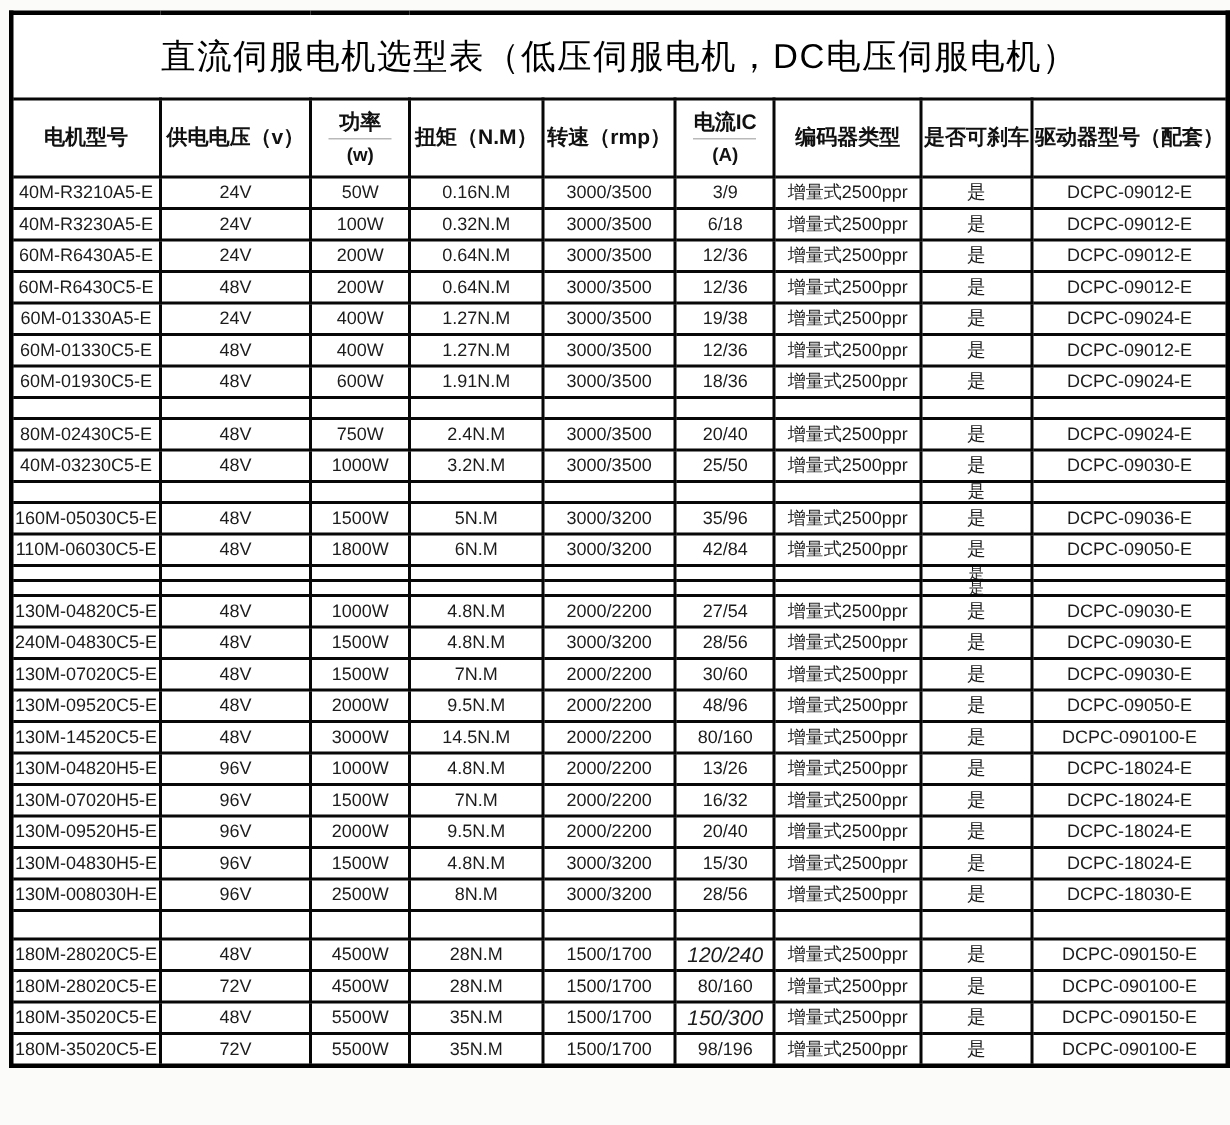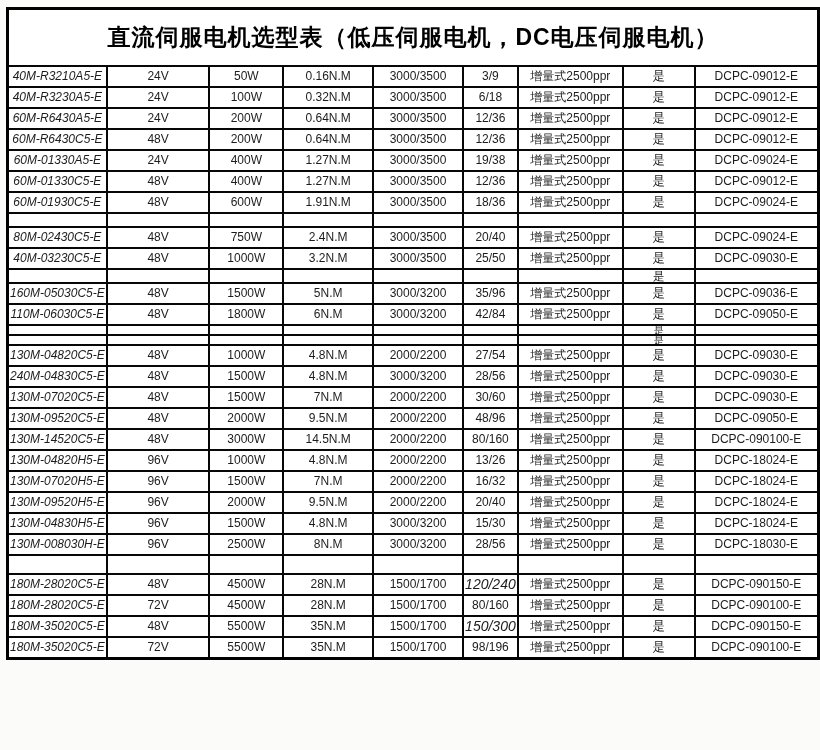"直流伺服电机选型表（低压伺服电机，DC电压伺服电机）" tr.title-row td { font-weight: 700 -> 400 }
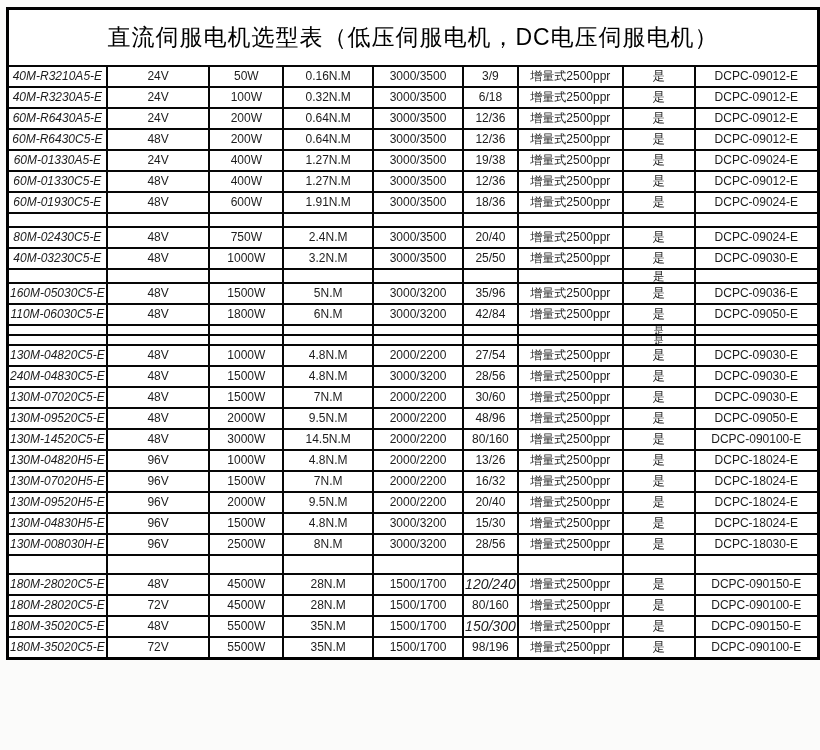"电机型号" tr.header-row { html: none -> <tr> <th>电机型号</th> <th>供电电压（v）</th> <th> <span>功率</span> <span>(w)</span> </th> <th>扭矩（N.M）</th> <th>转速（rmp）</th> <th> <span>电流IC</span> <span>(A)</span> </th> <th>编码器类型</th> <th>是否可刹车</th> <th>驱动器型号（配套）</th> </tr> }
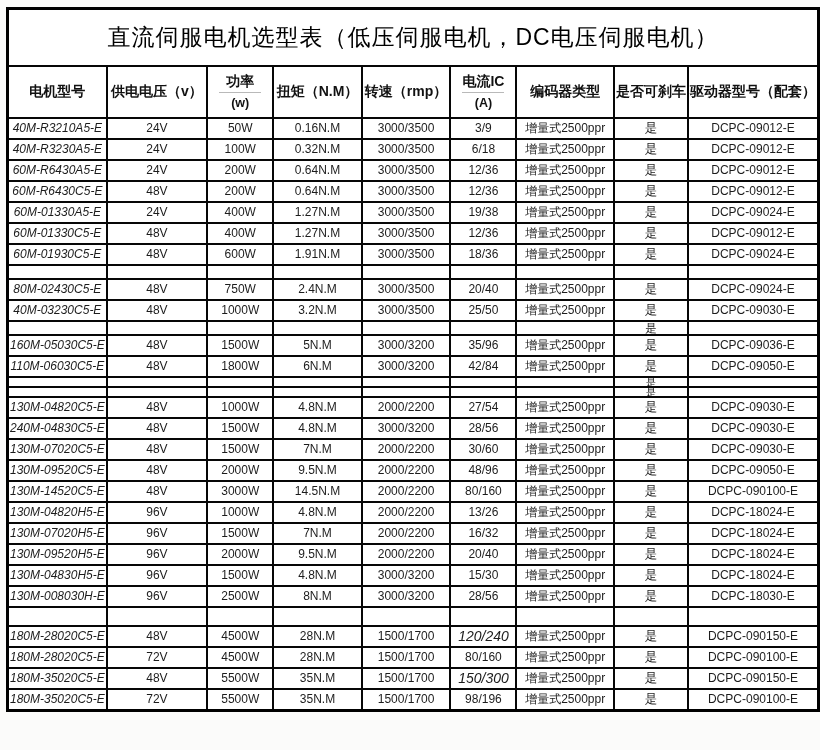"40M-R3210A5-E" td.c-model { font-style: italic -> none }
